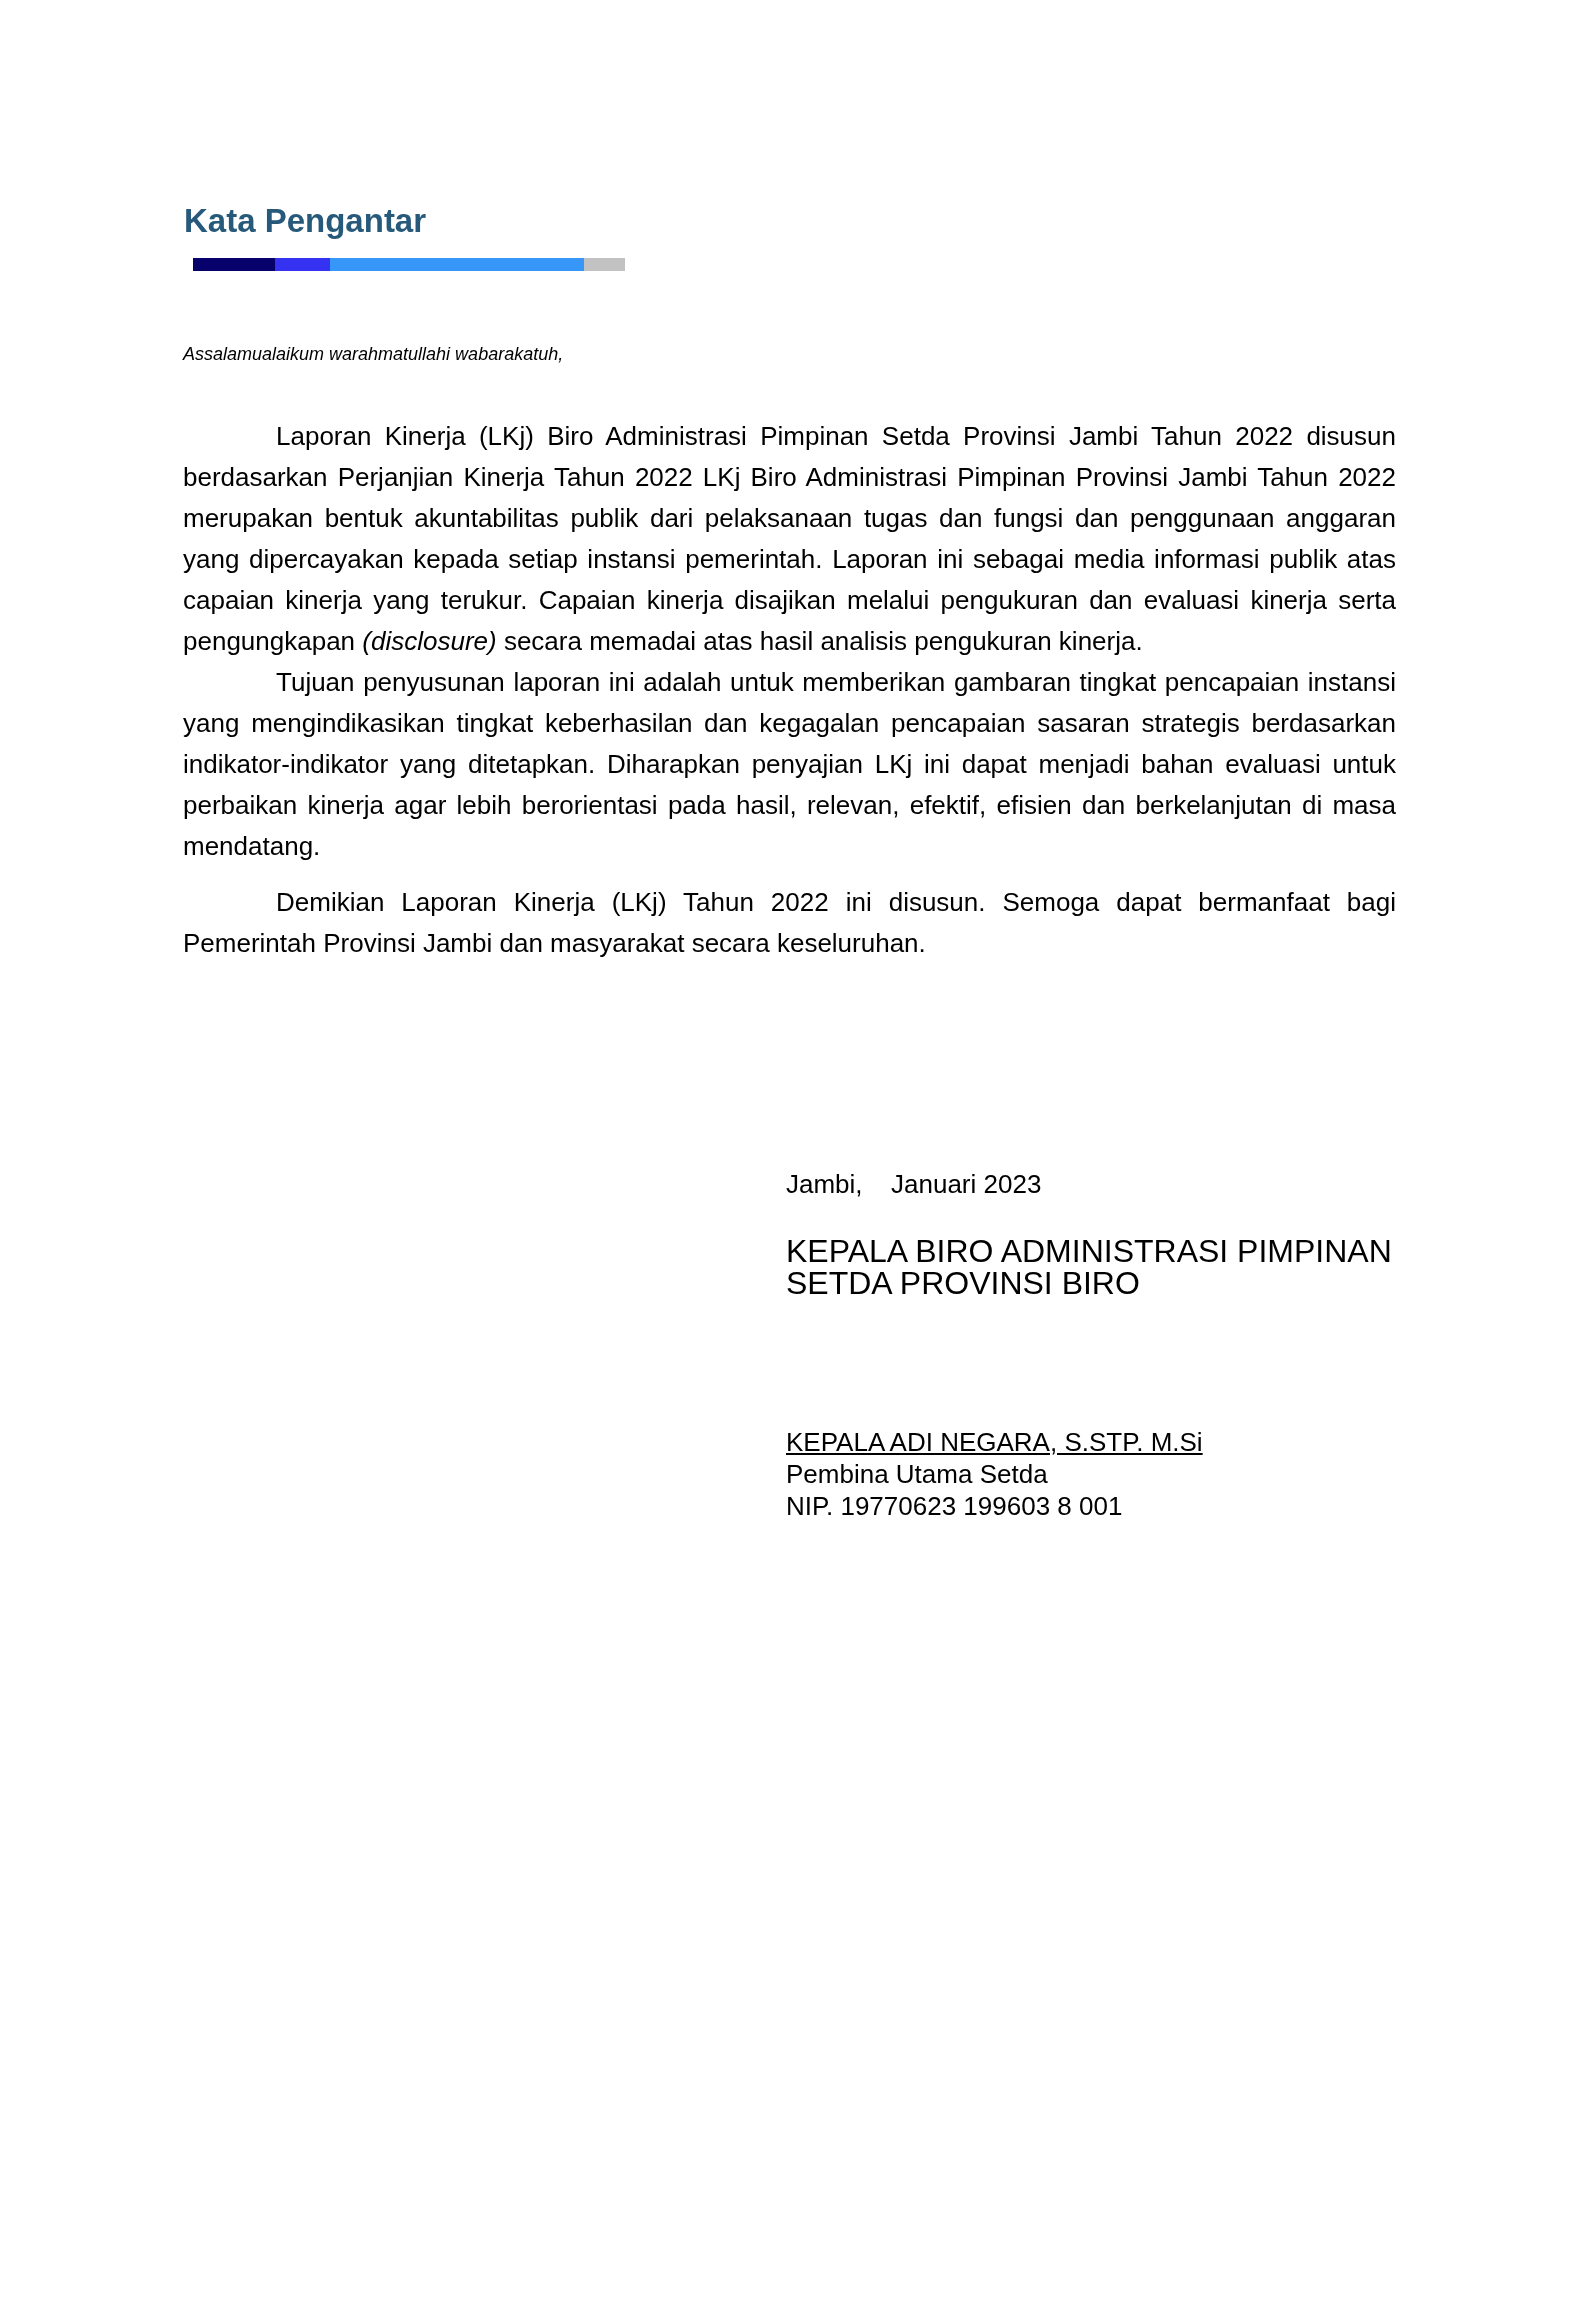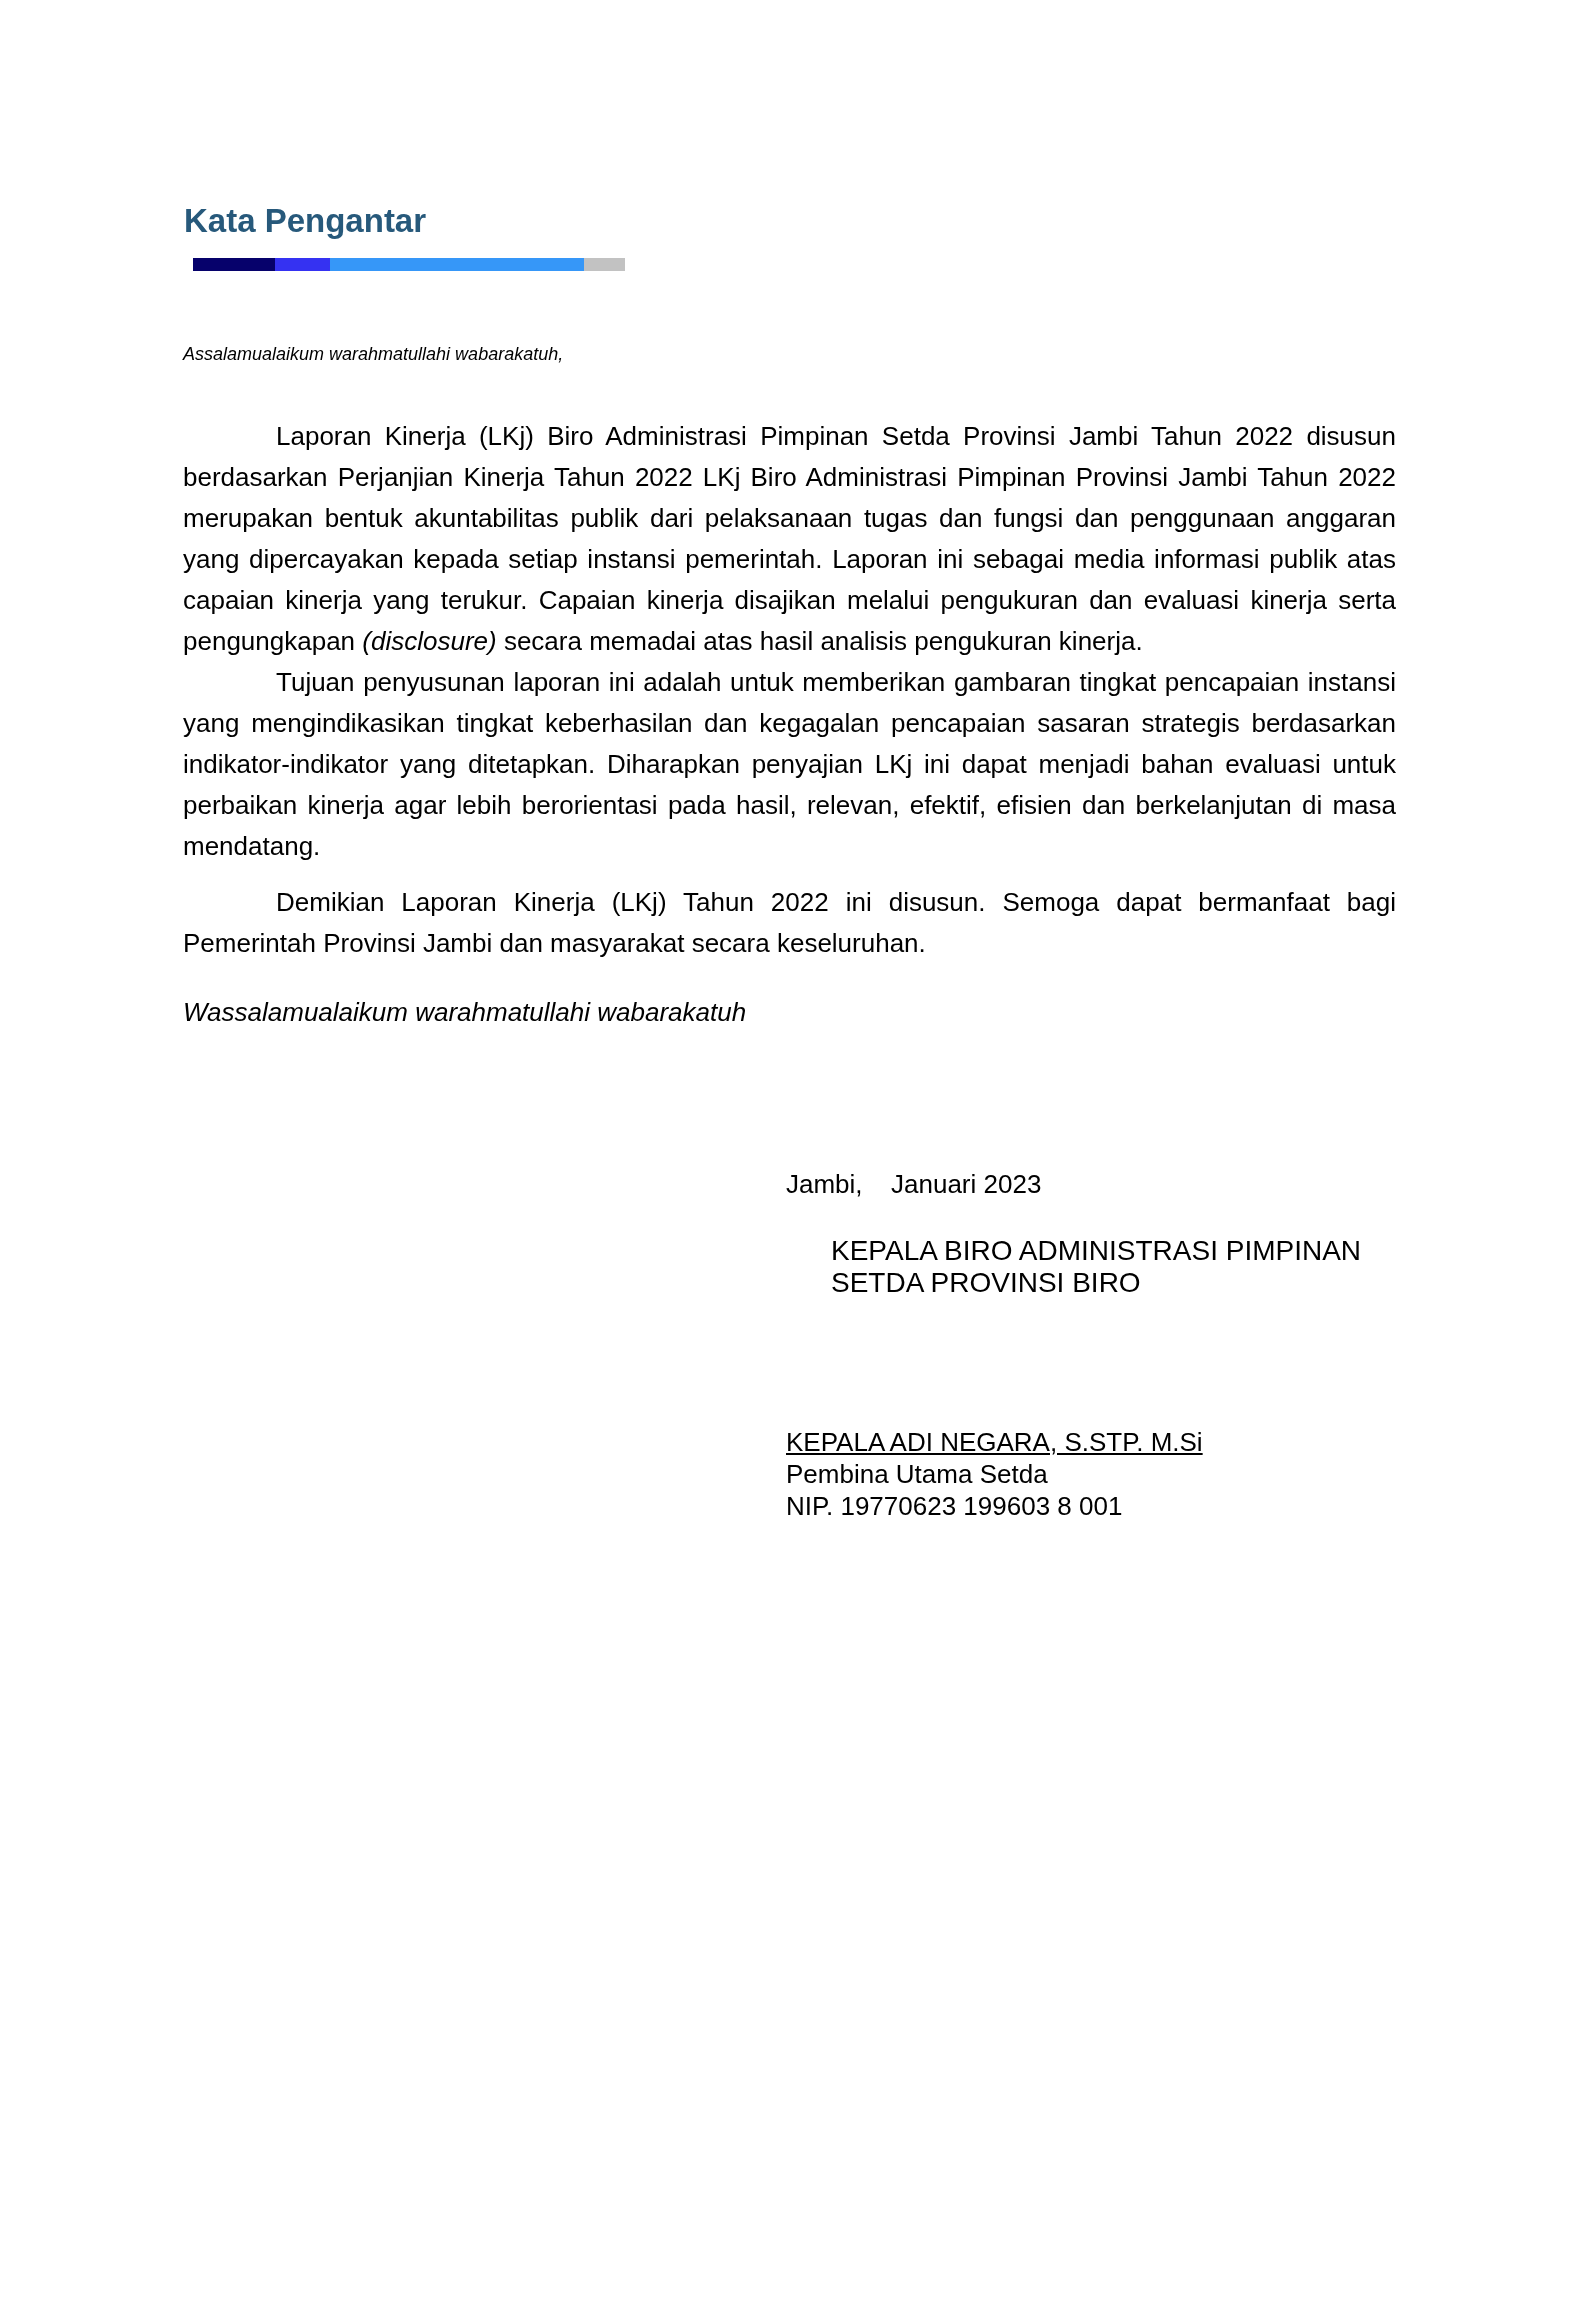"Wassalamualaikum warahmatullahi" div.closing { html: <div>Wassalamualaikum warahmatullahi wabarakatuh</div> -> none }
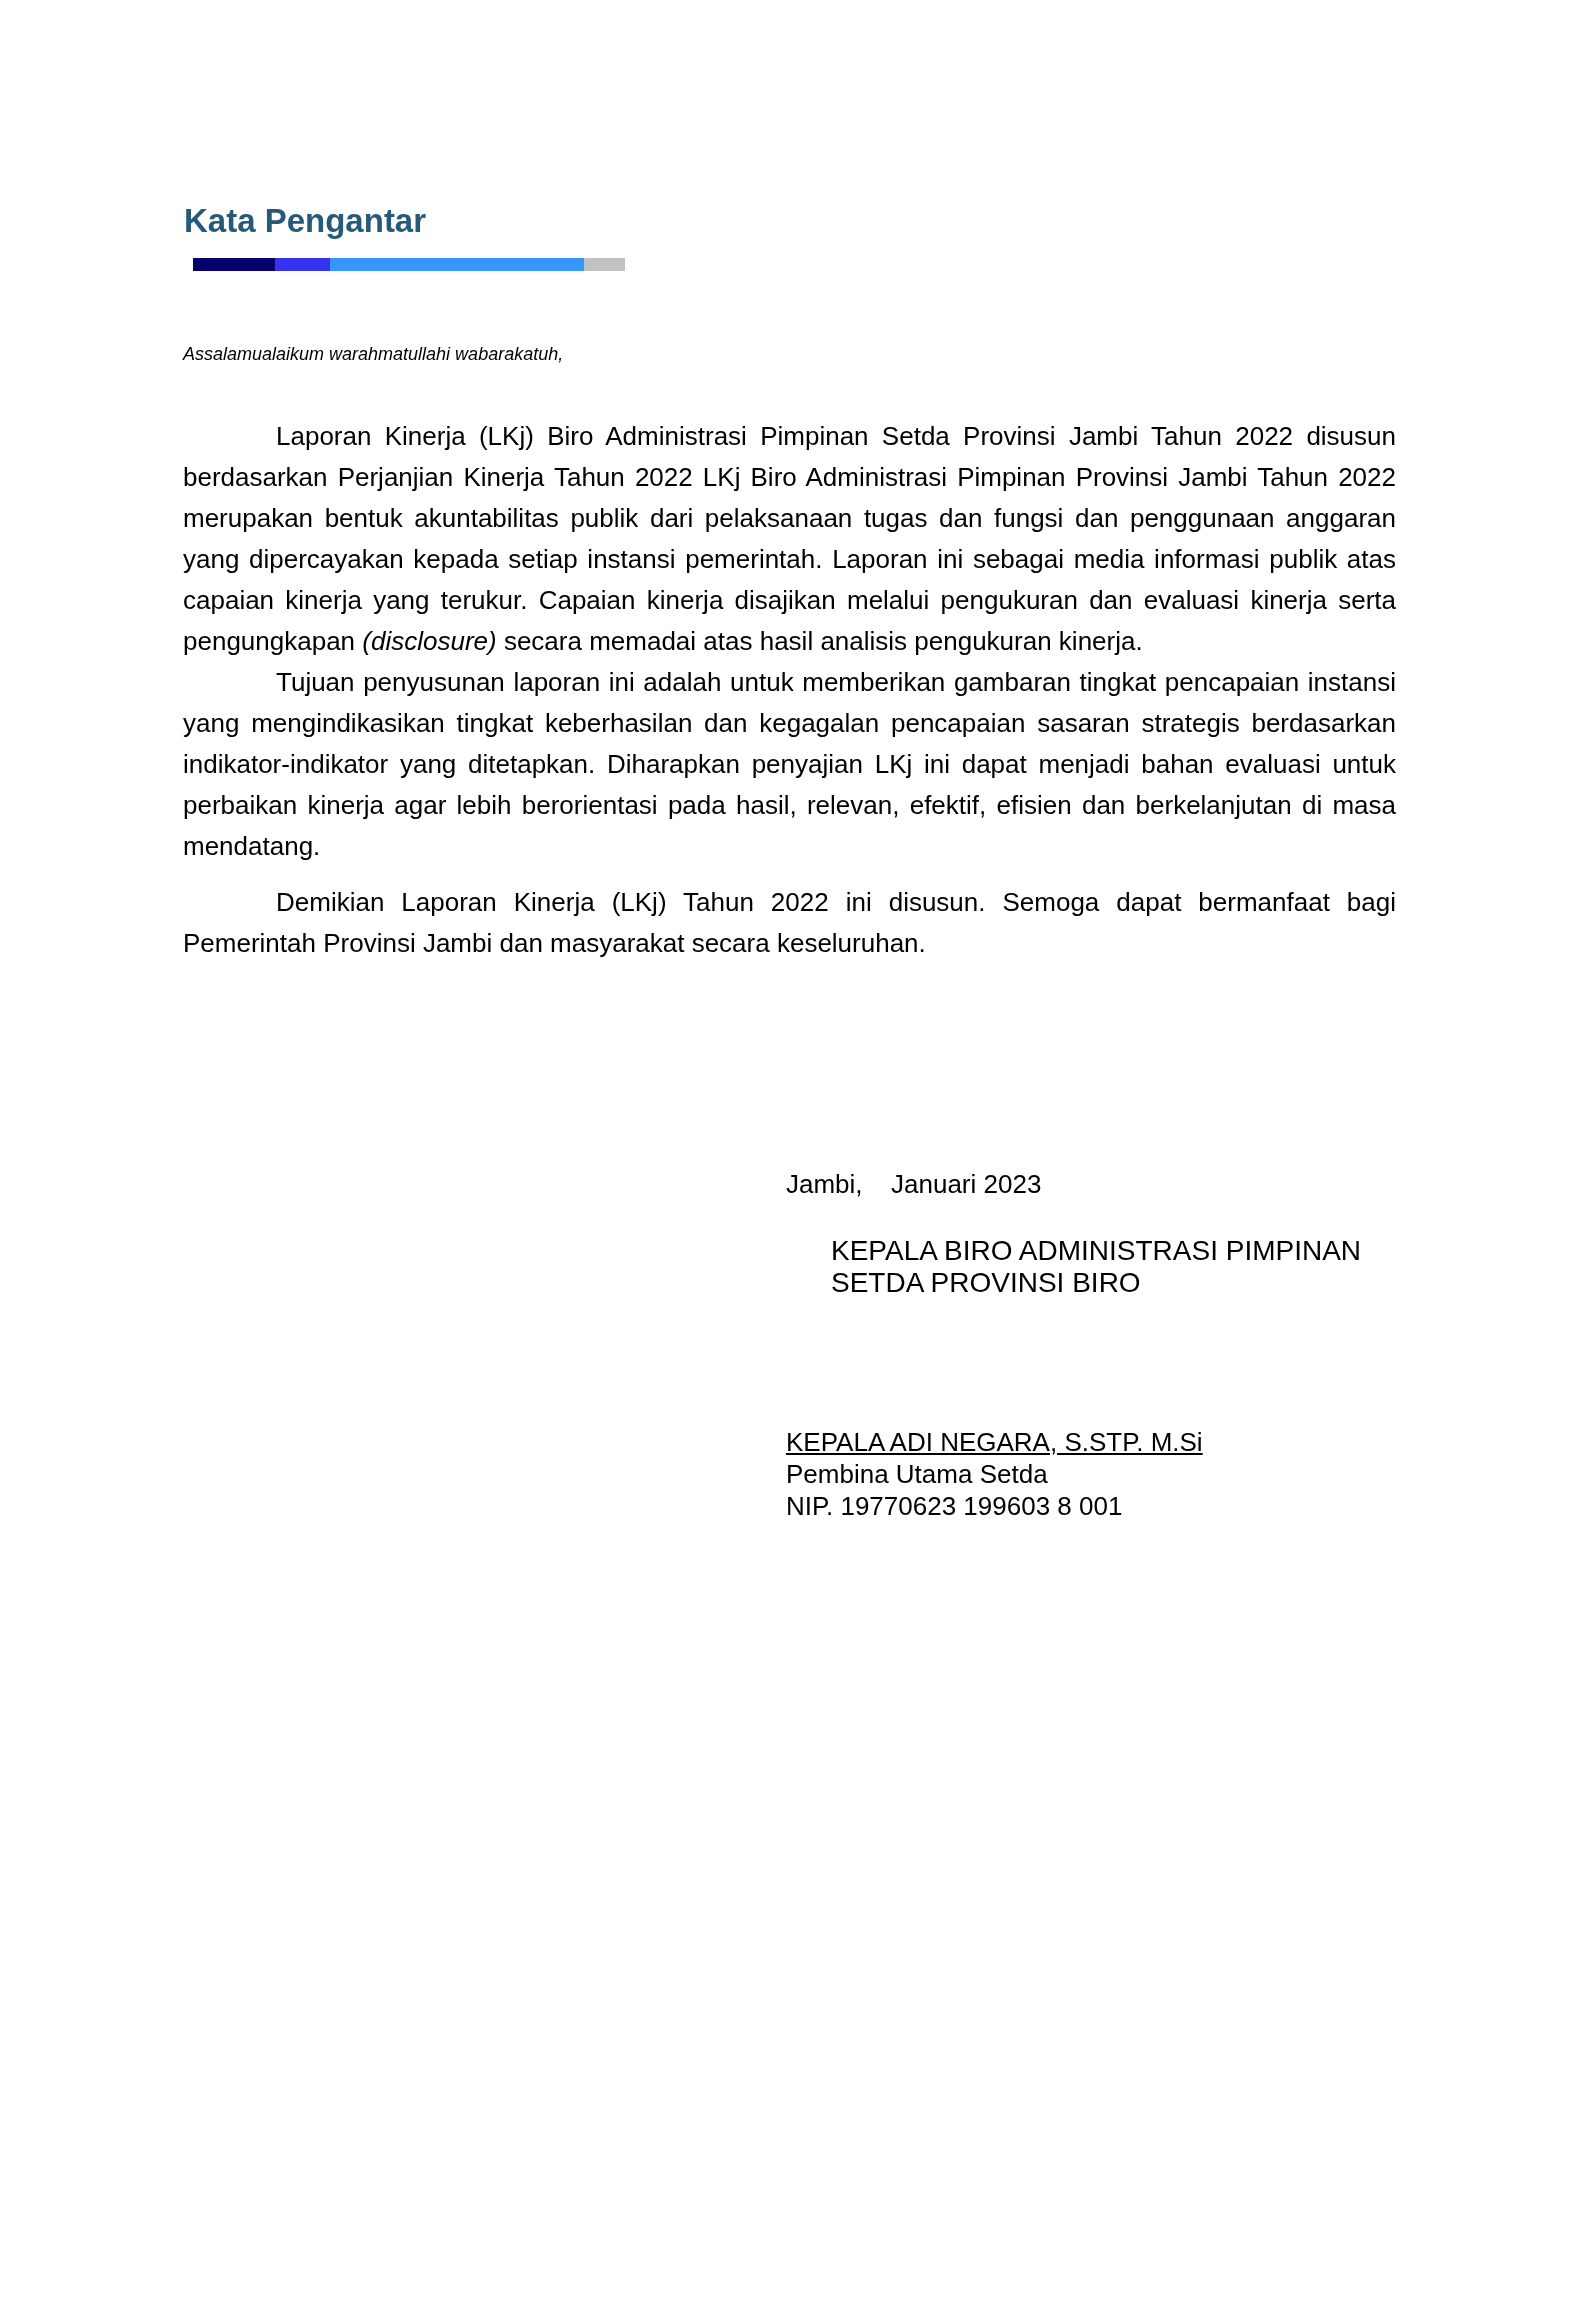"KEPALA BIRO ADMINISTRASI PIMPINAN" .sig-office { font-size: 28px -> 32px; left: 831px -> 786px }
